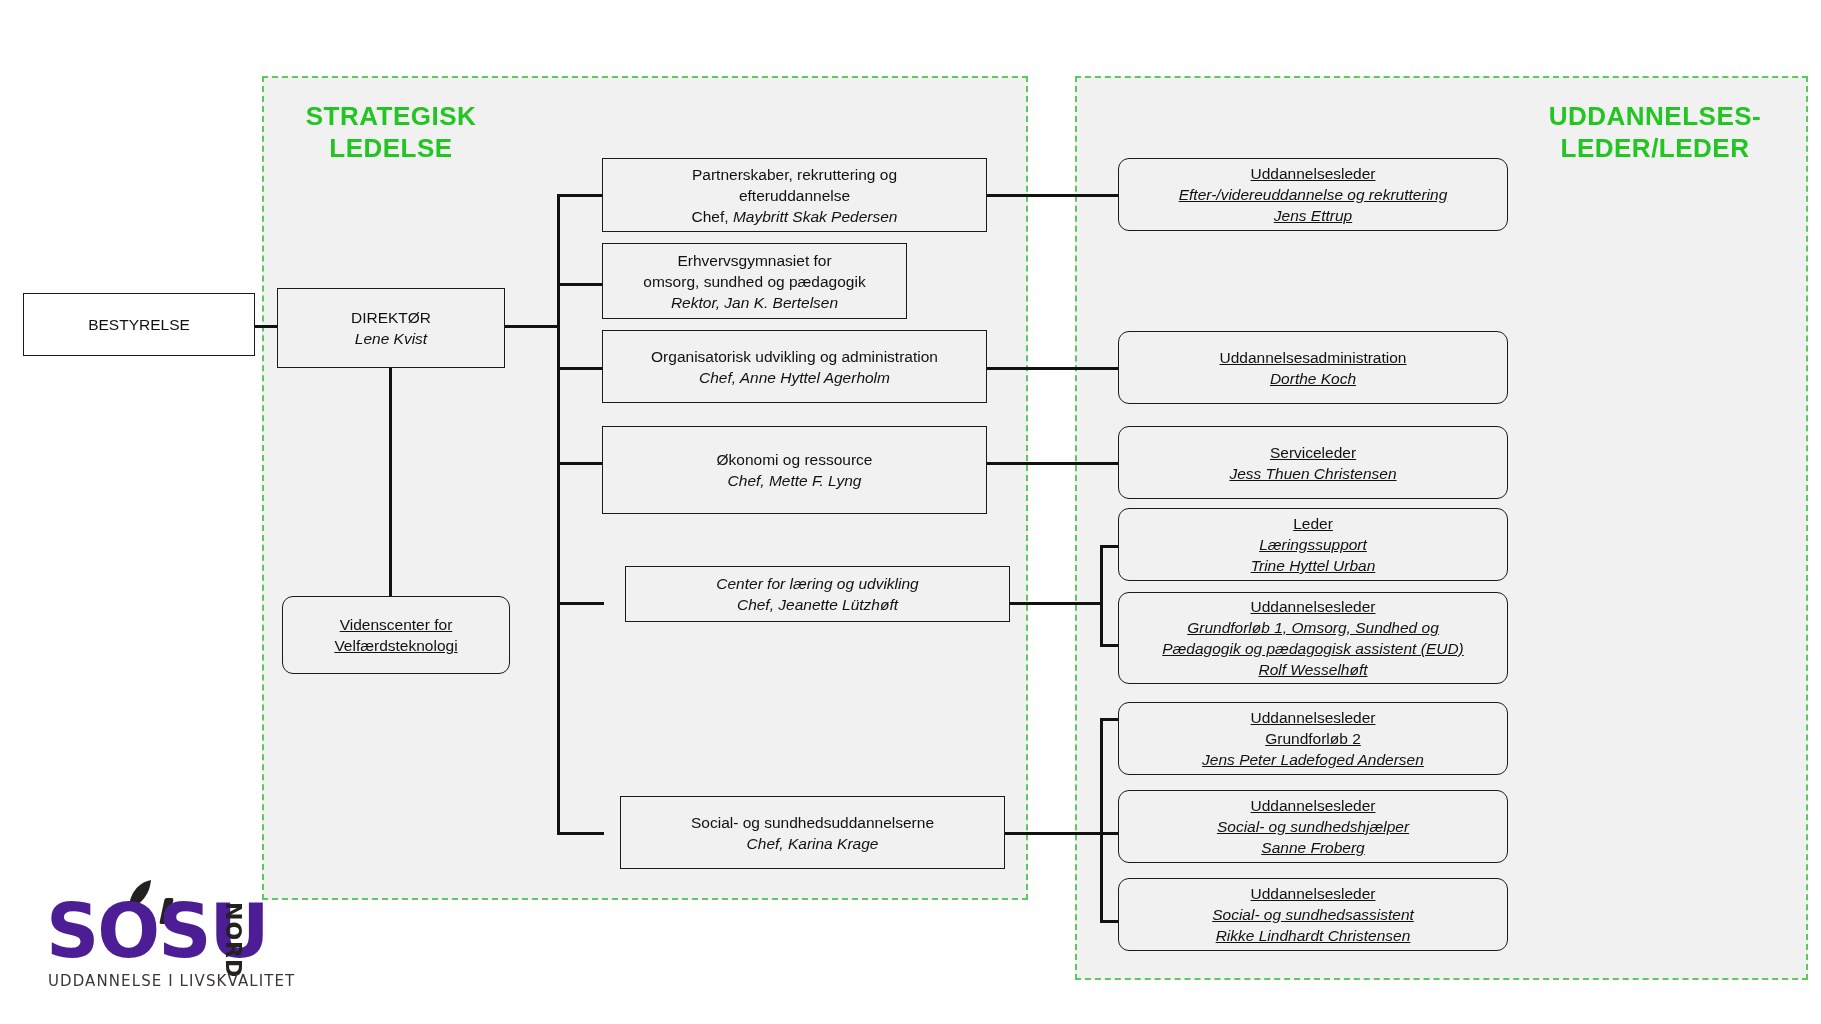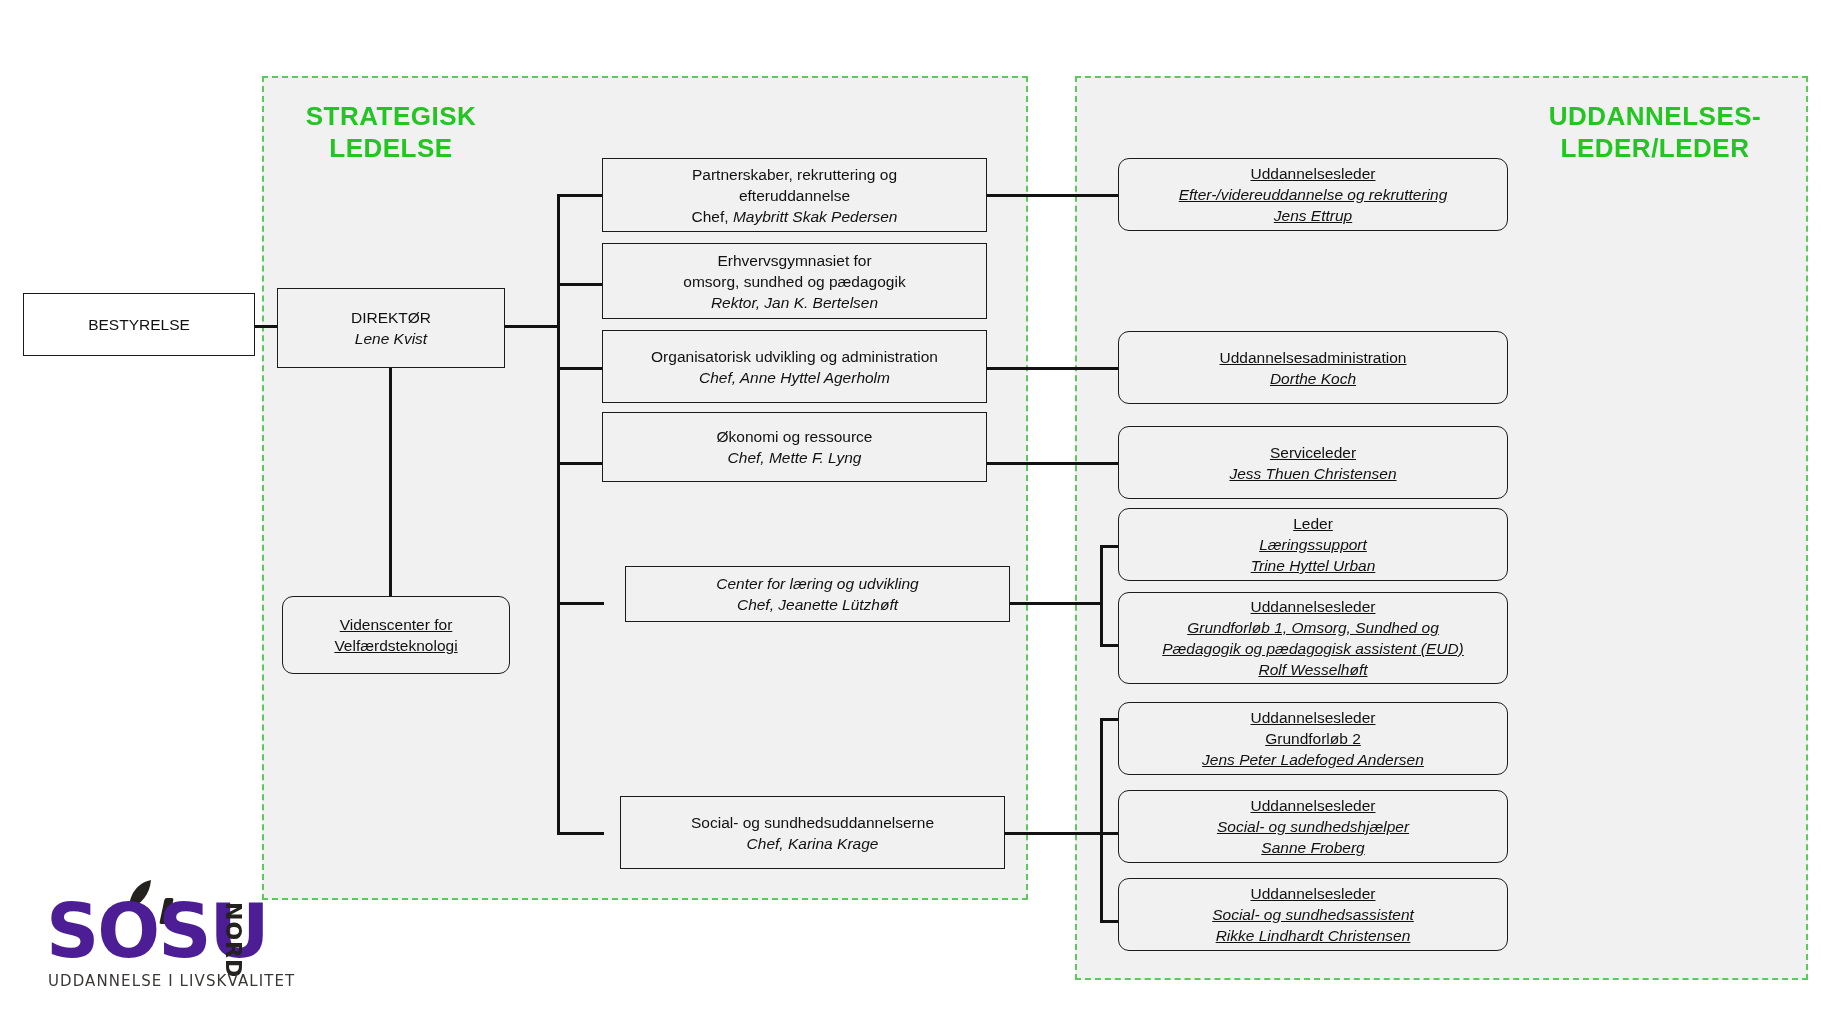"Erhvervsgymnasiet for" div.node { width: 385px -> 305px }
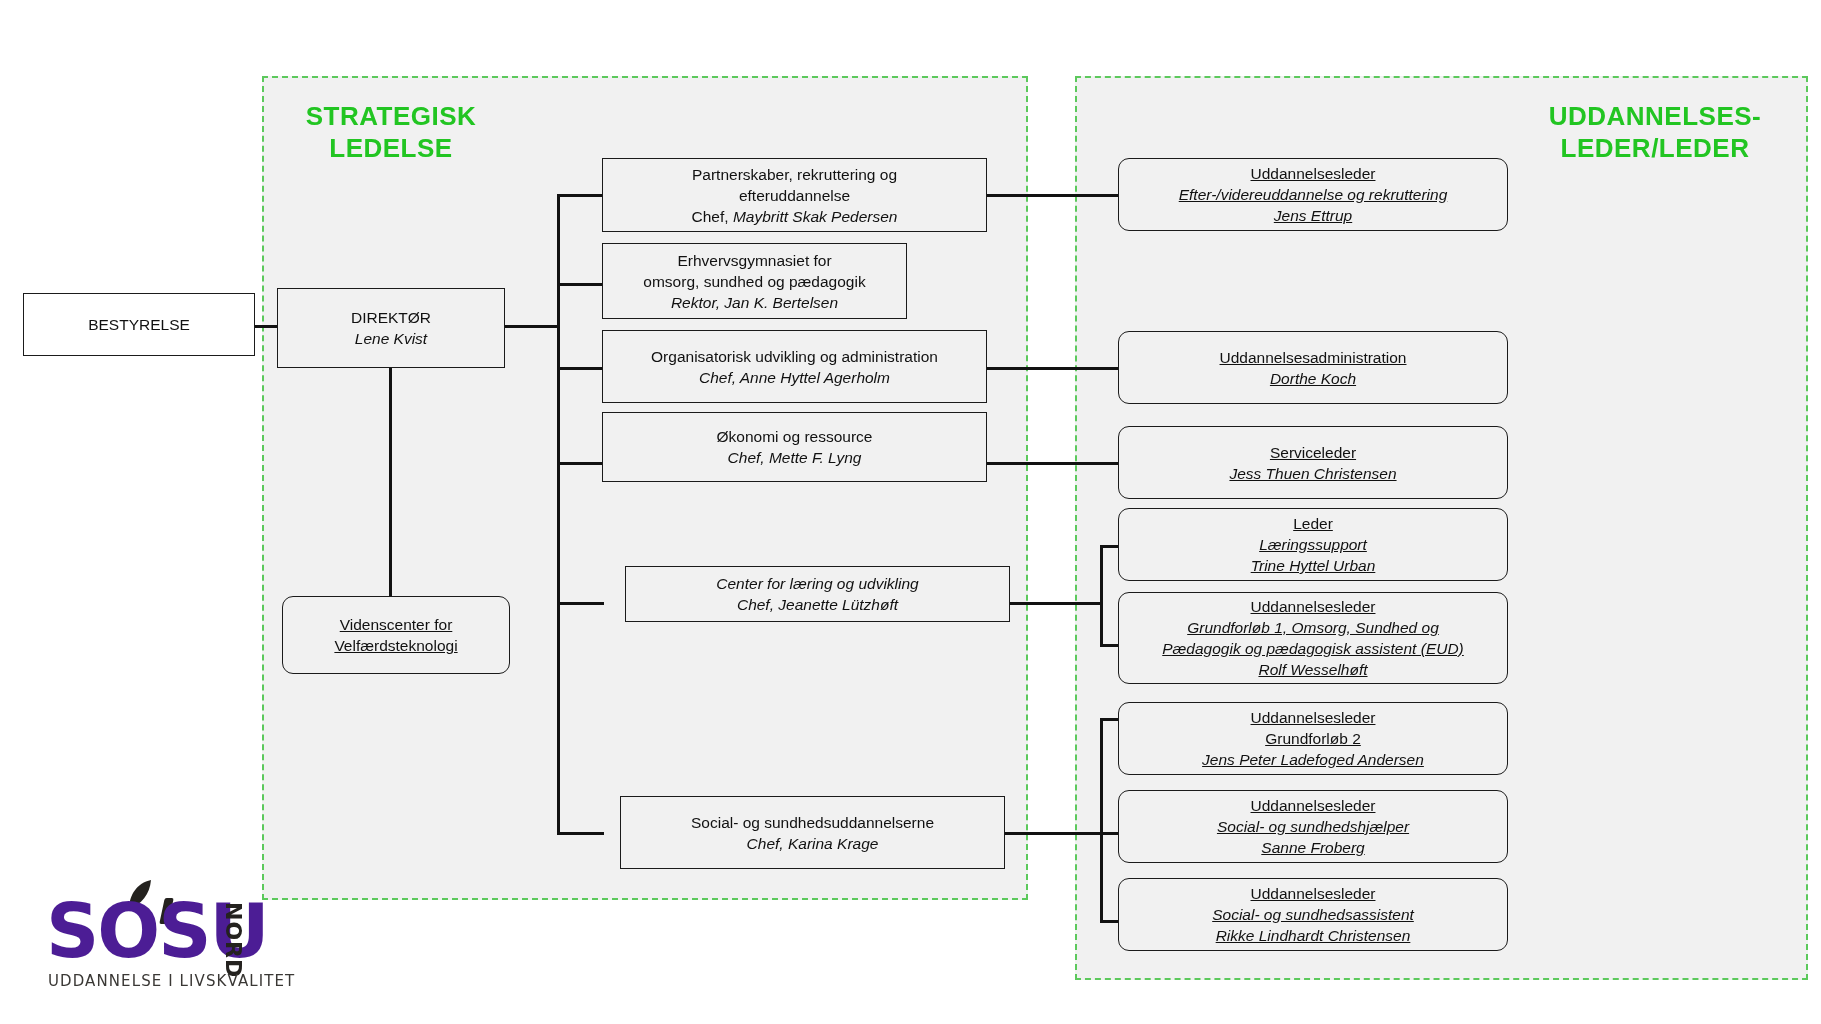"Økonomi og ressource" div.node { height: 70px -> 88px; top: 412px -> 426px }
